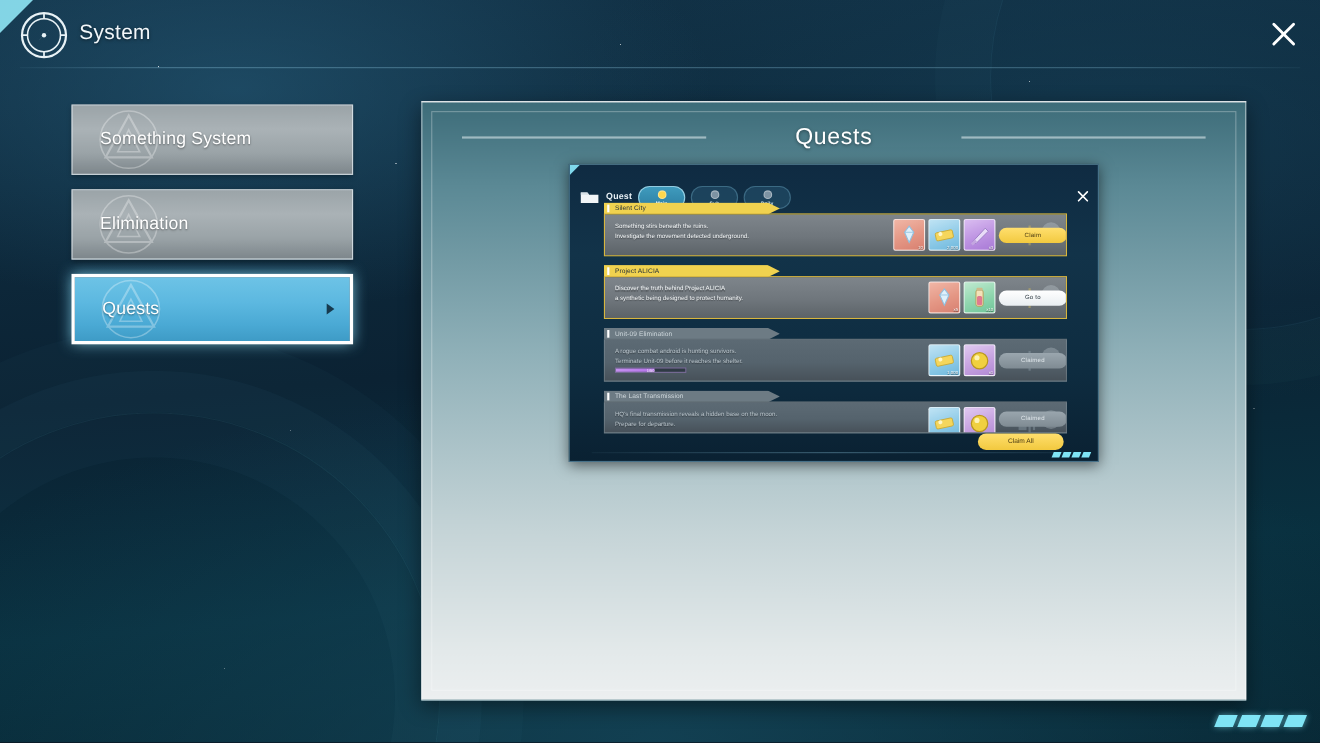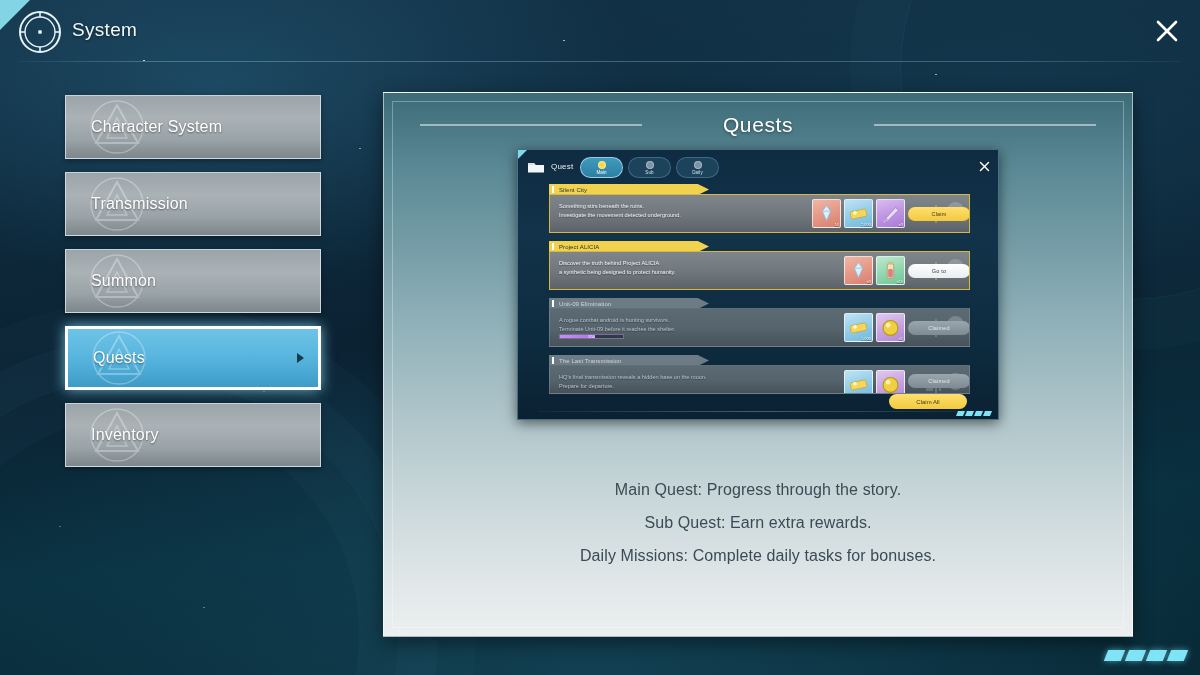"Character System" div.label { text: Character -> Something }
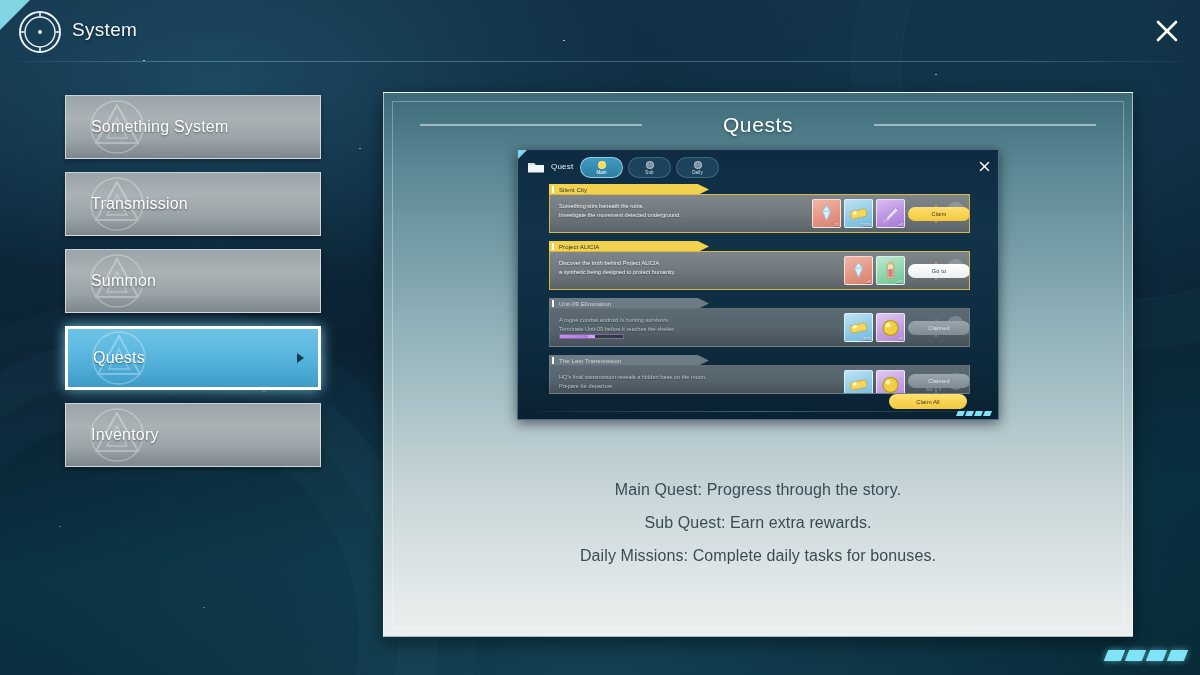"Quest" .qm-head { font-weight: none -> bold; top: 4px -> 16px }
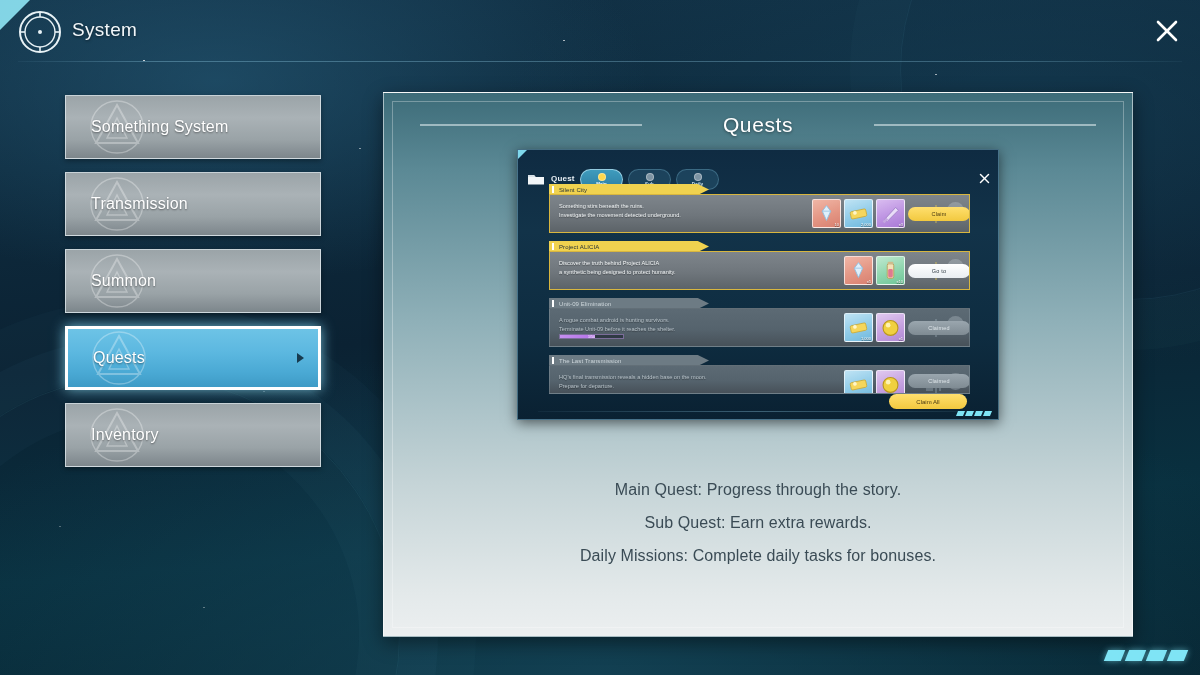"Transmission" div.label { text: Transmission -> Elimination }
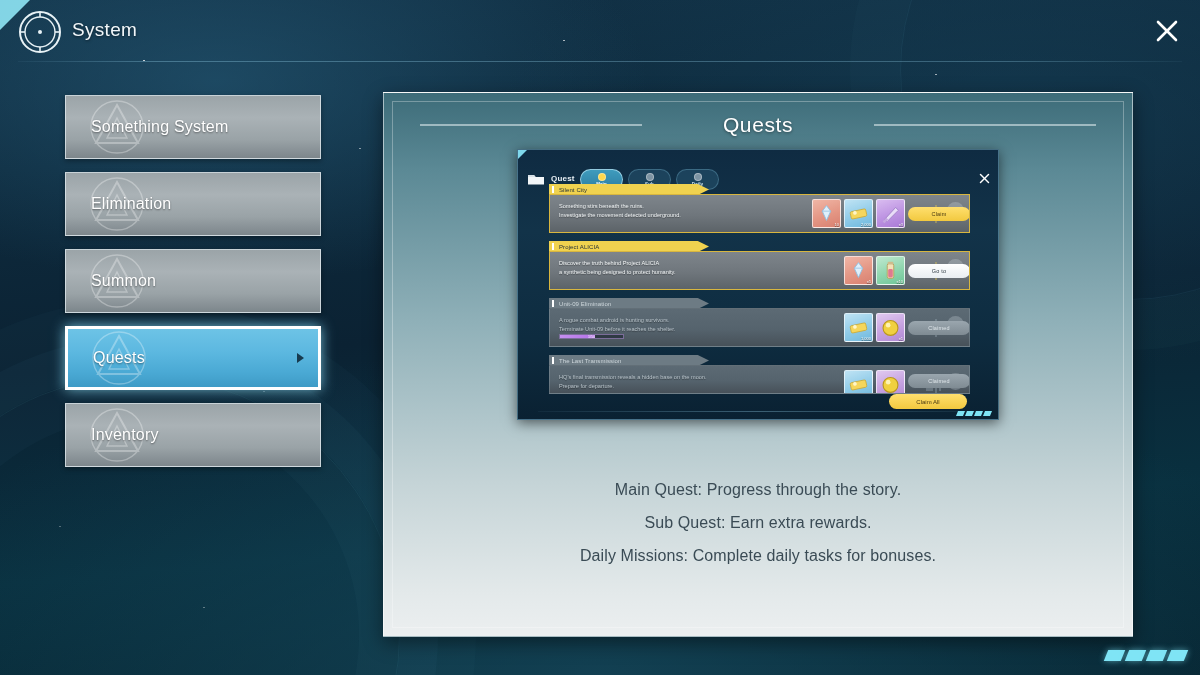"Summon" div.side-item { html: <div> <div> <svg> <circle></circle> <path></path> <path></path> </svg> </div> <div>Summon</div> </div> -> none }
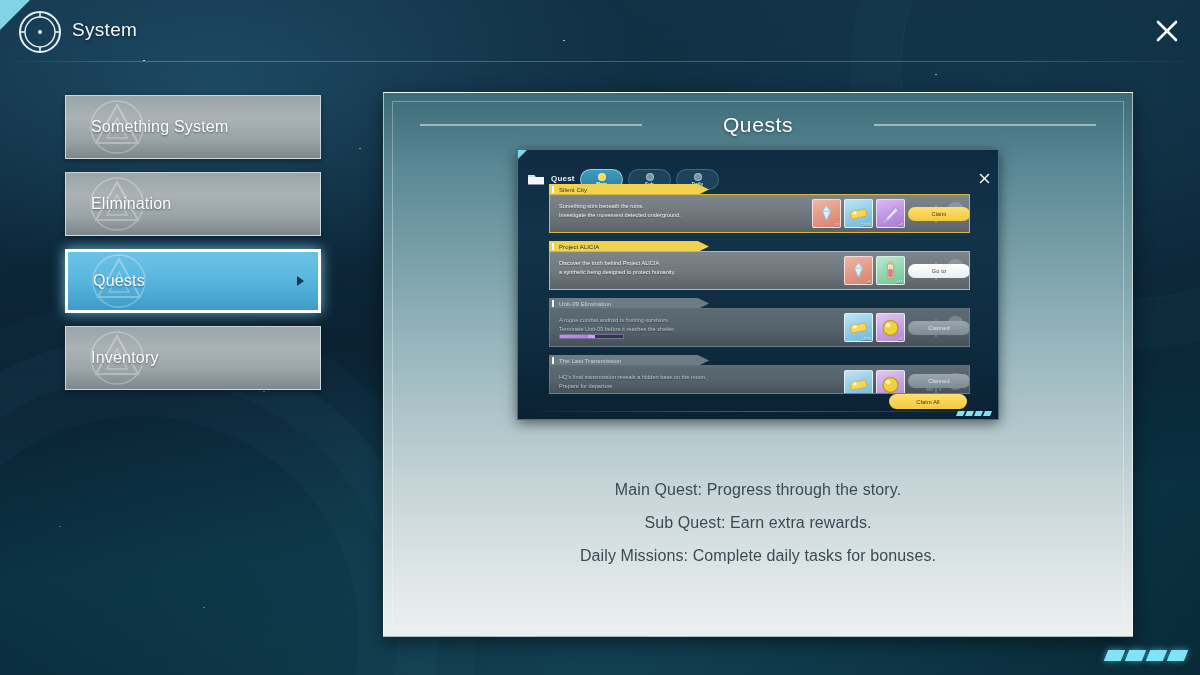"Inventory" div.side-item { html: <div> <div> <svg> <circle></circle> <path></path> <path></path> </svg> </div> <div>Inventory</div> </div> -> none }
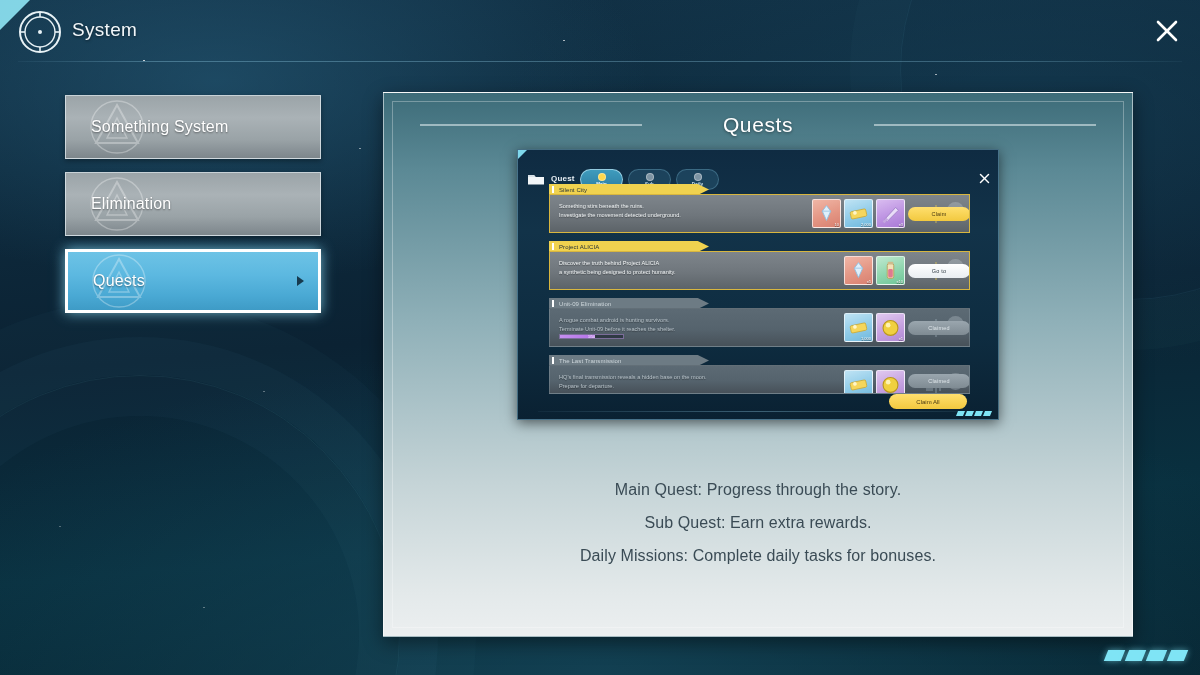"Main Quest: Progress through the" div.desc-block { html: <div> <div>Main Quest: Progress through the story.</div> <div>Sub Quest: Earn extra rewards.</div> <div>Daily Missions: Complete daily tasks for bonuses.</div> </div> -> none }
